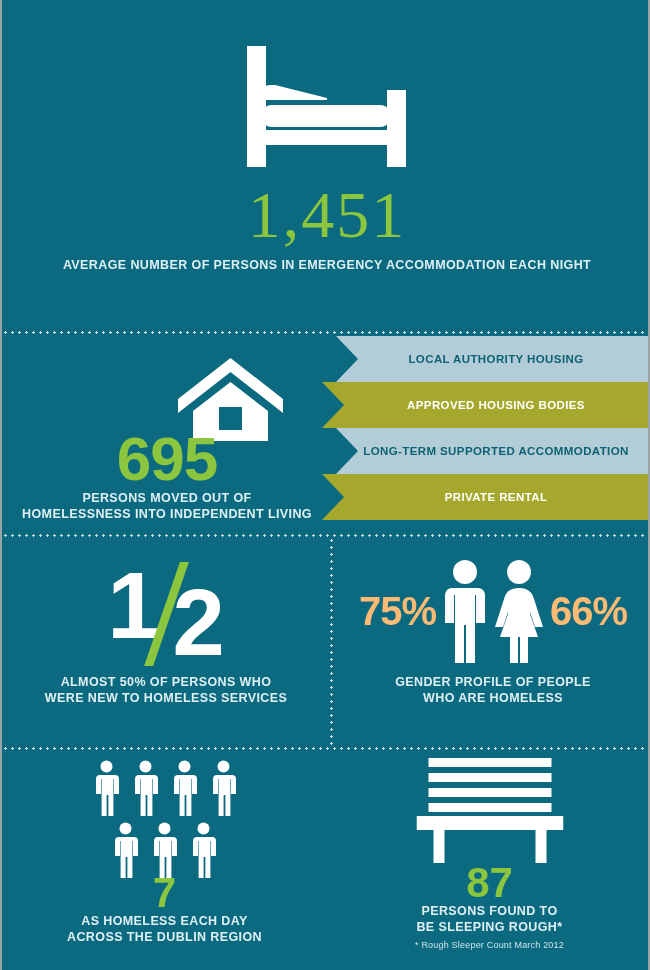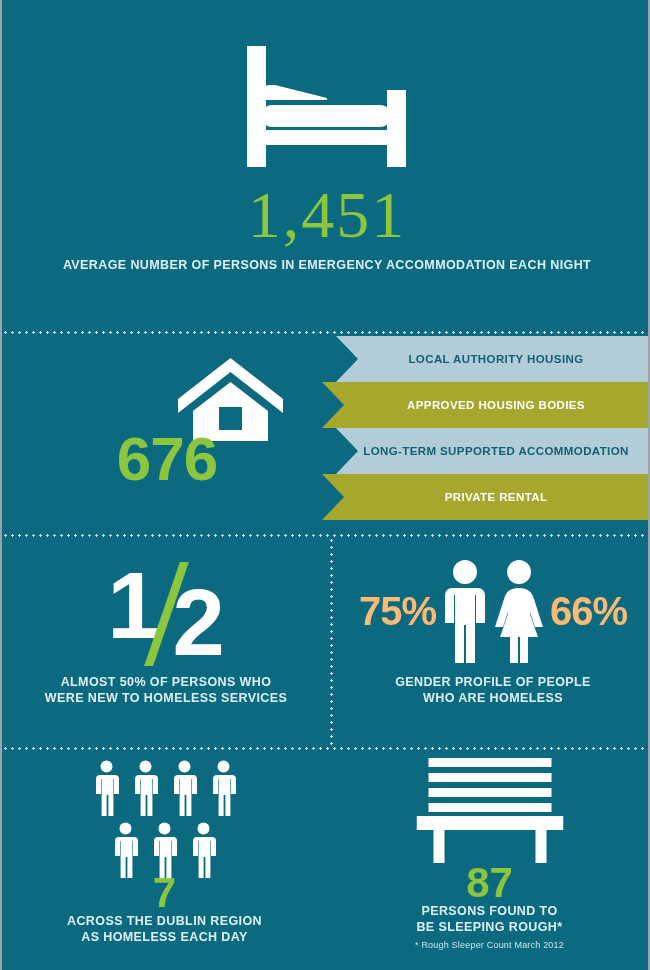"676" div.bignum { text: 676 -> 695 }
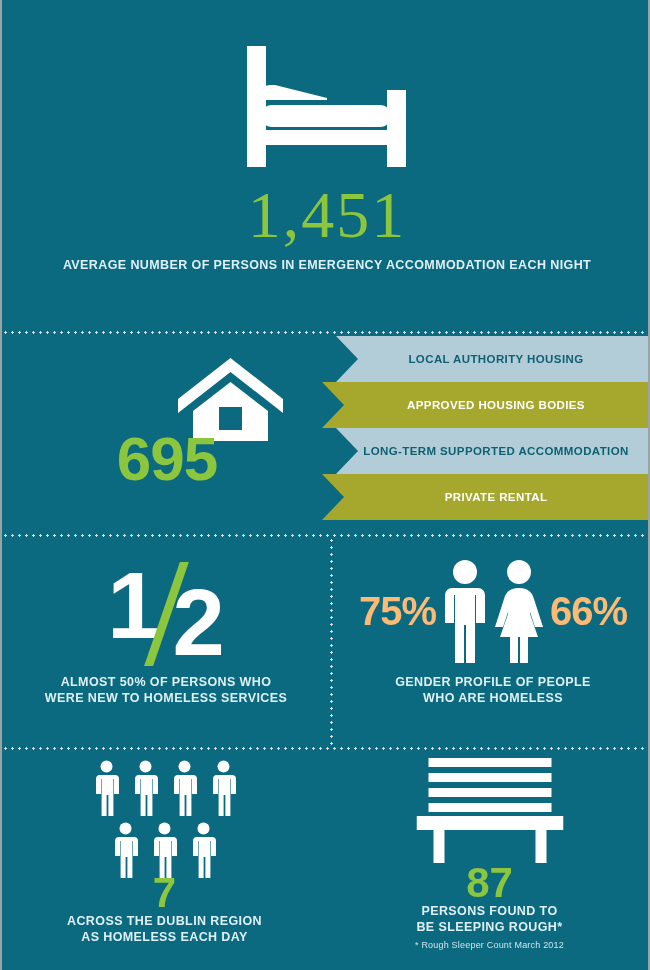"PERSONS MOVED OUT OF" div.cap { html: none -> <div> <div>PERSONS MOVED OUT OF</div> <div>HOMELESSNESS INTO INDEPENDENT LIVING</div> </div> }
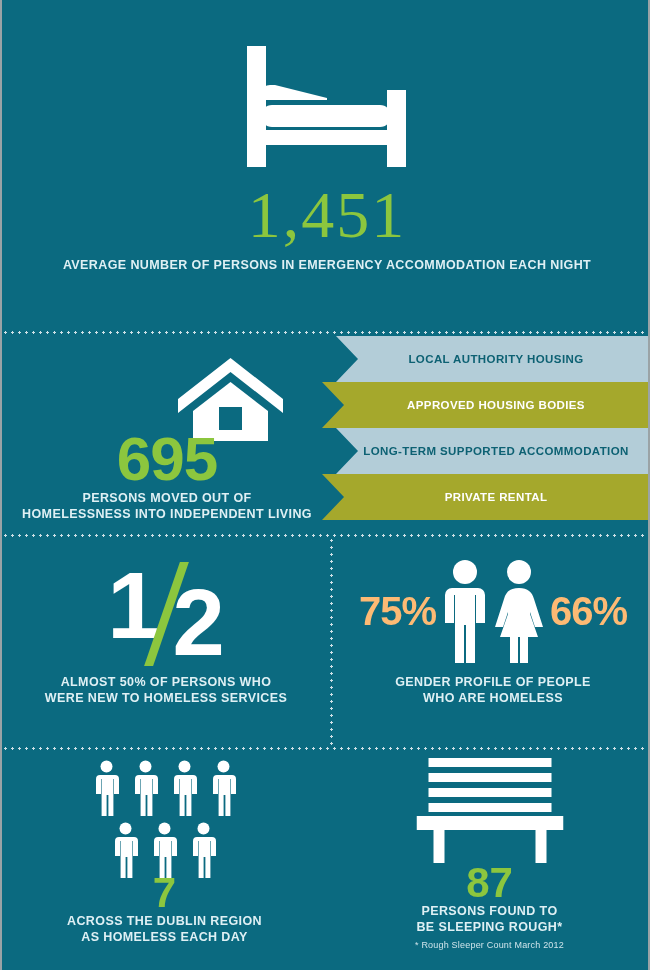"ACROSS THE DUBLIN REGION" div { order: before "AS HOMELESS EACH DAY" -> after "AS HOMELESS EACH DAY" }
